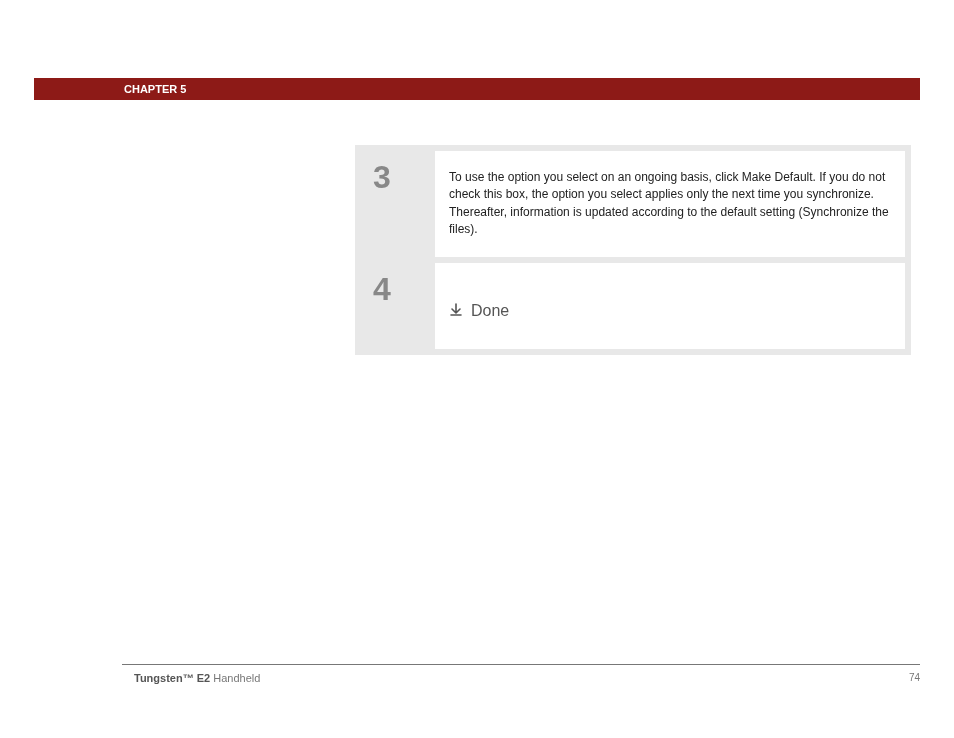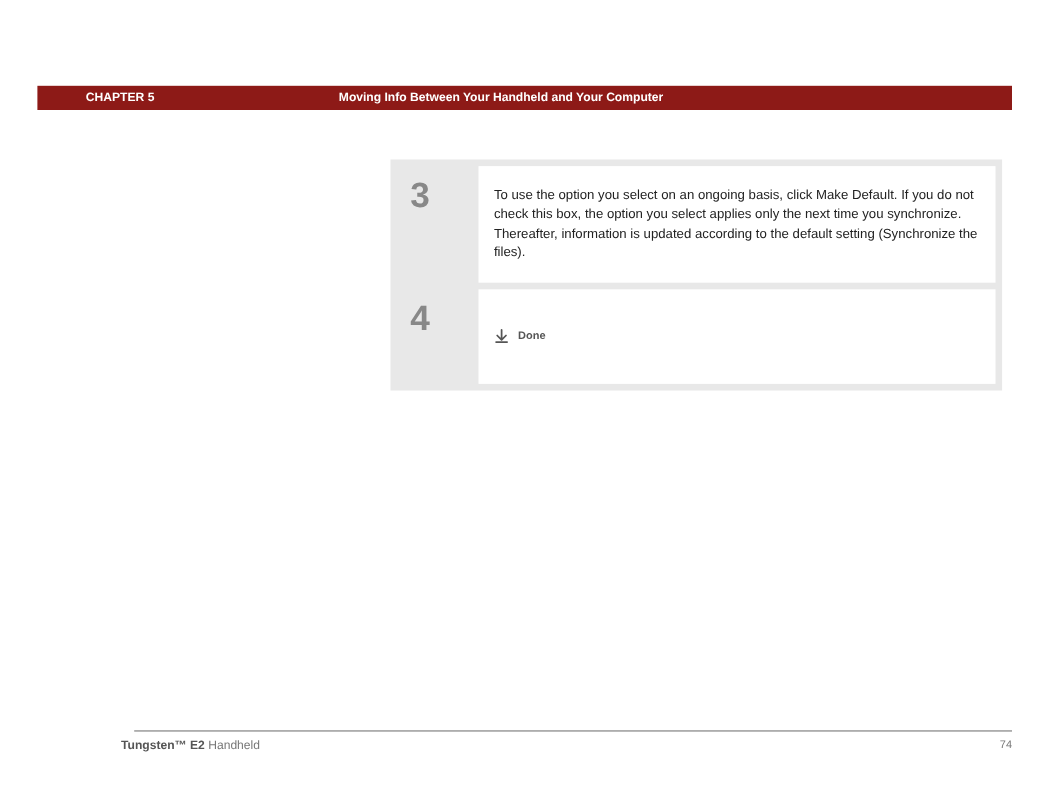"CHAPTER 5" .header-chapter { margin-left: 44px -> 90px }
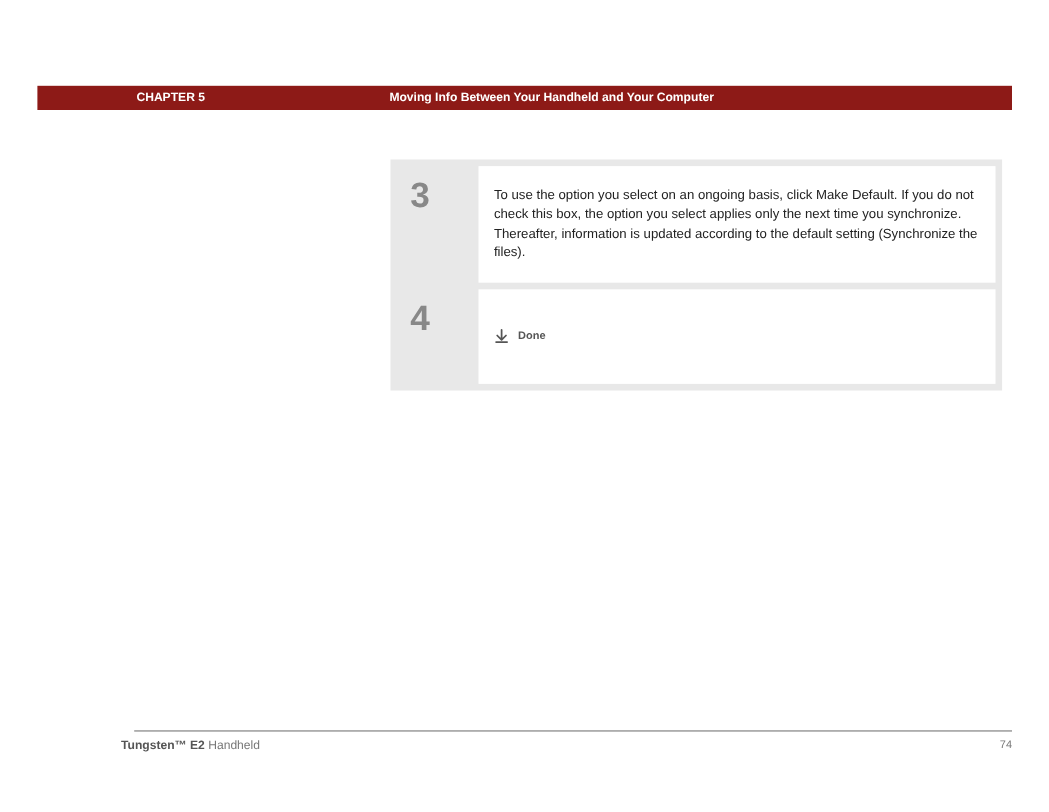"Moving Info Between Your Handheld" span.header-title { html: <span>Moving Info Between Your Handheld and Your Computer</span> -> none }
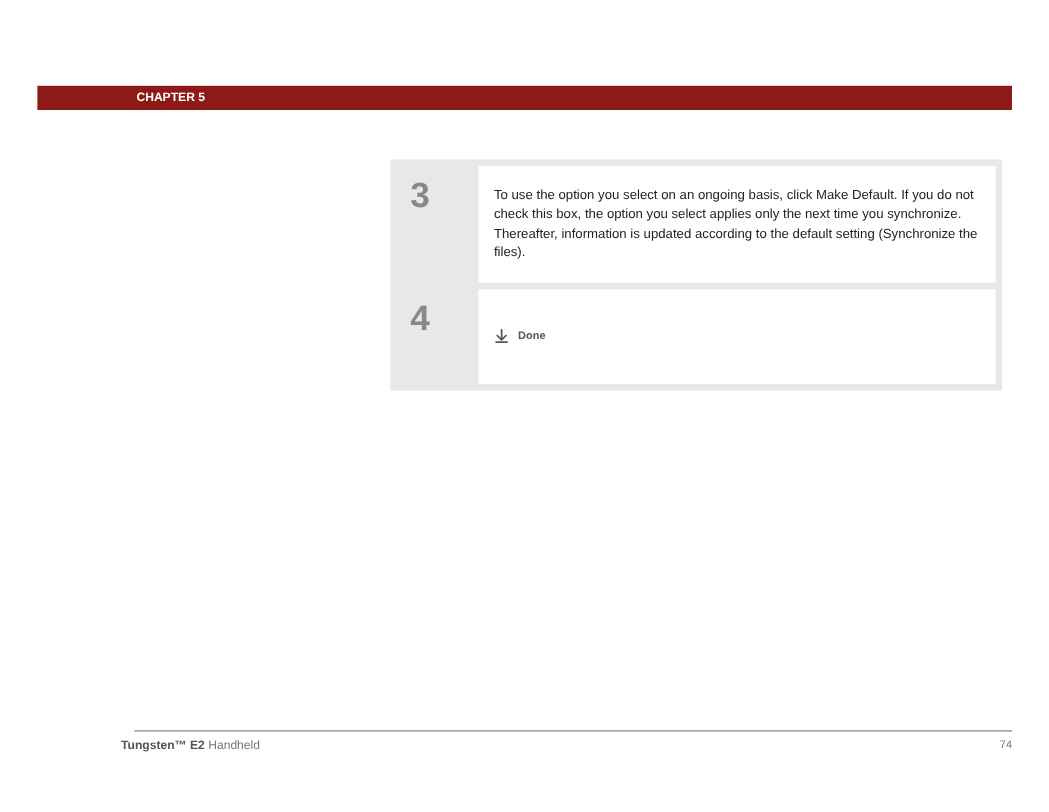"Done" .done-row { font-size: 10px -> 16px; font-weight: bold -> normal }
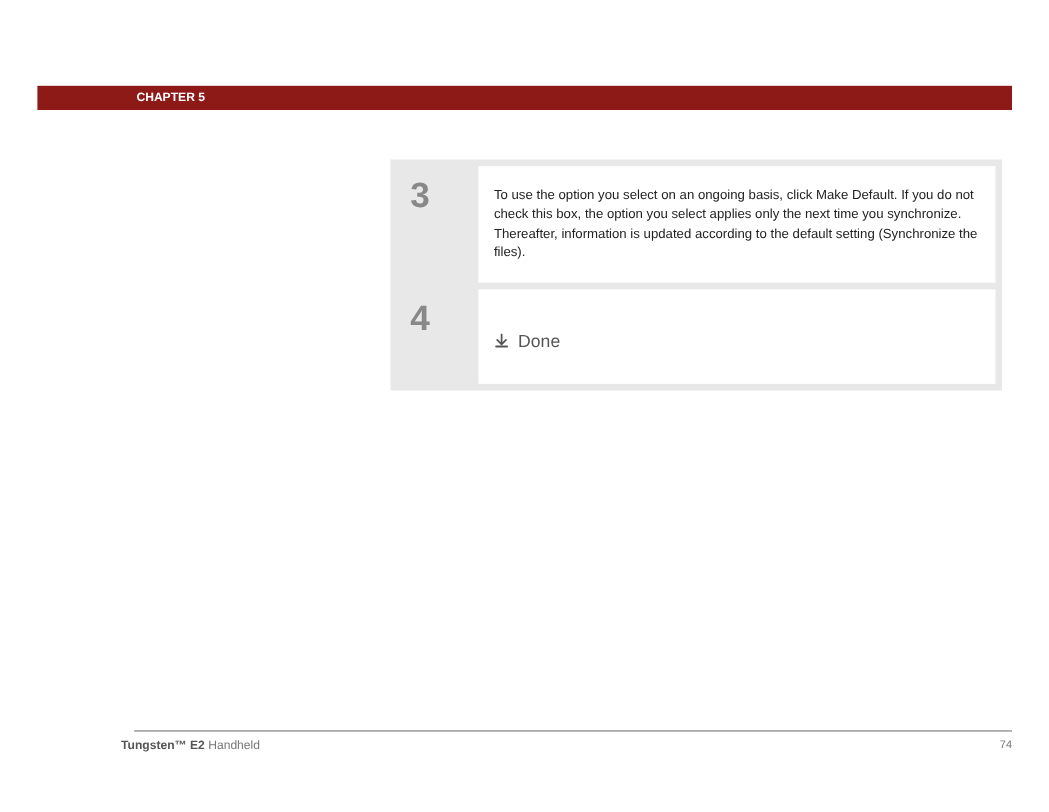"Tungsten™ E2 Handheld" .footer { left: 110px -> 134px }
